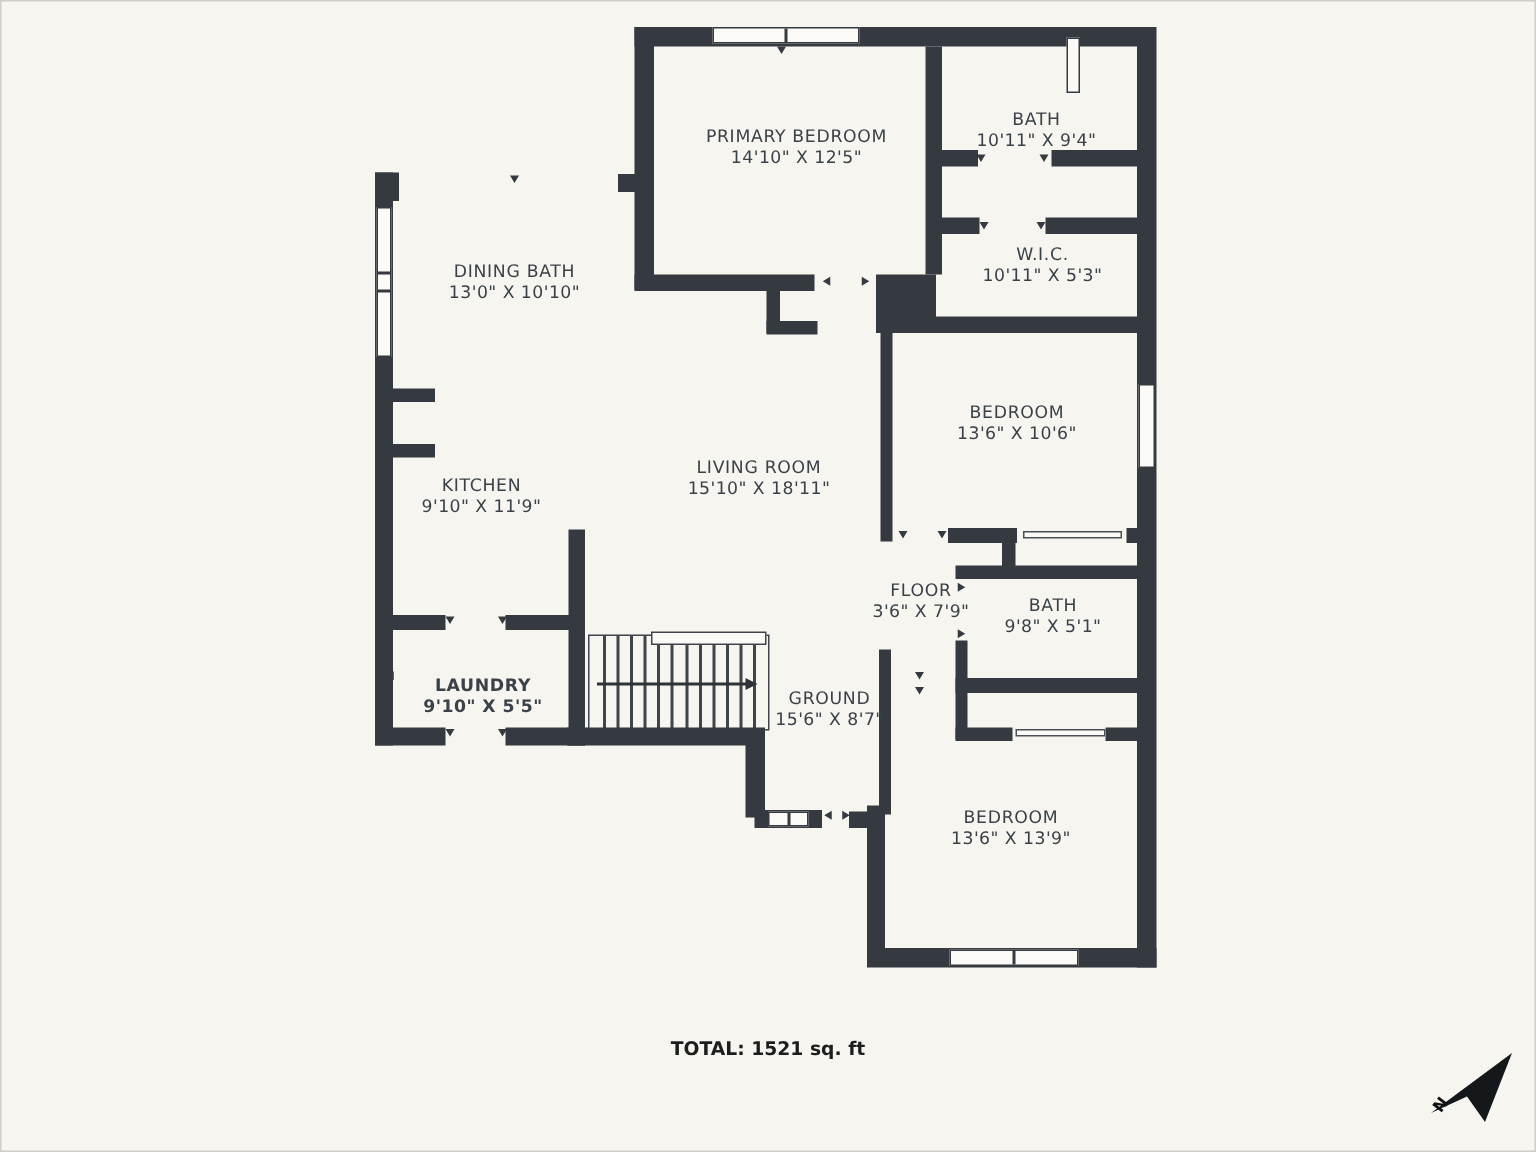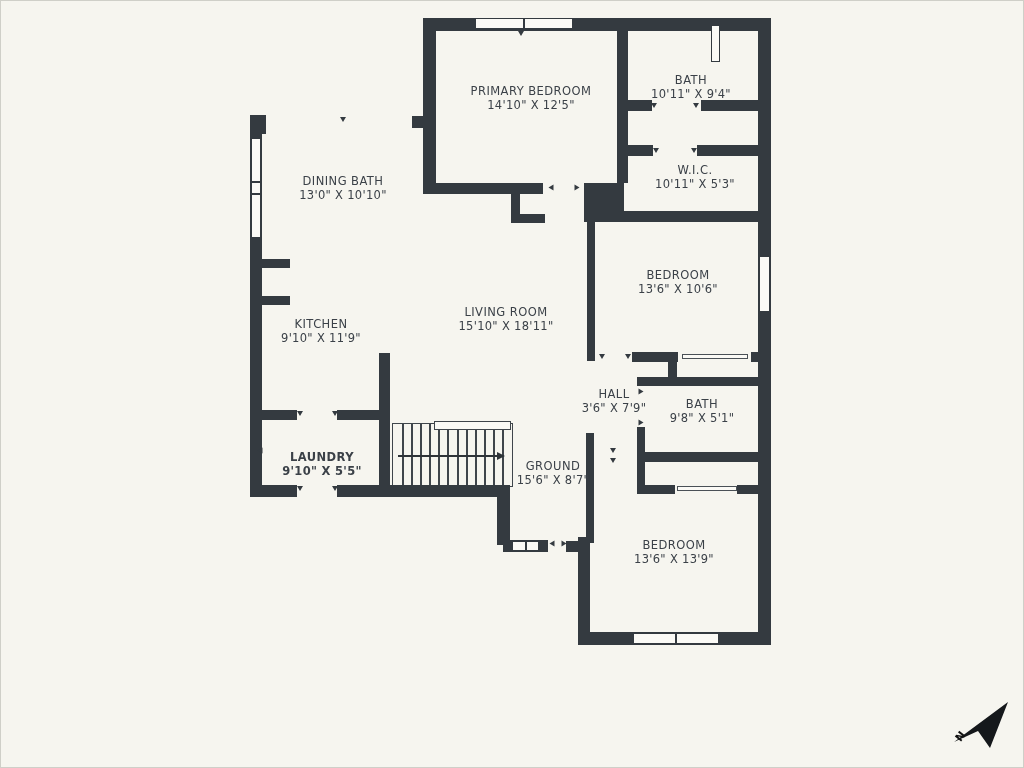"HALL" div.nm { text: HALL -> FLOOR }
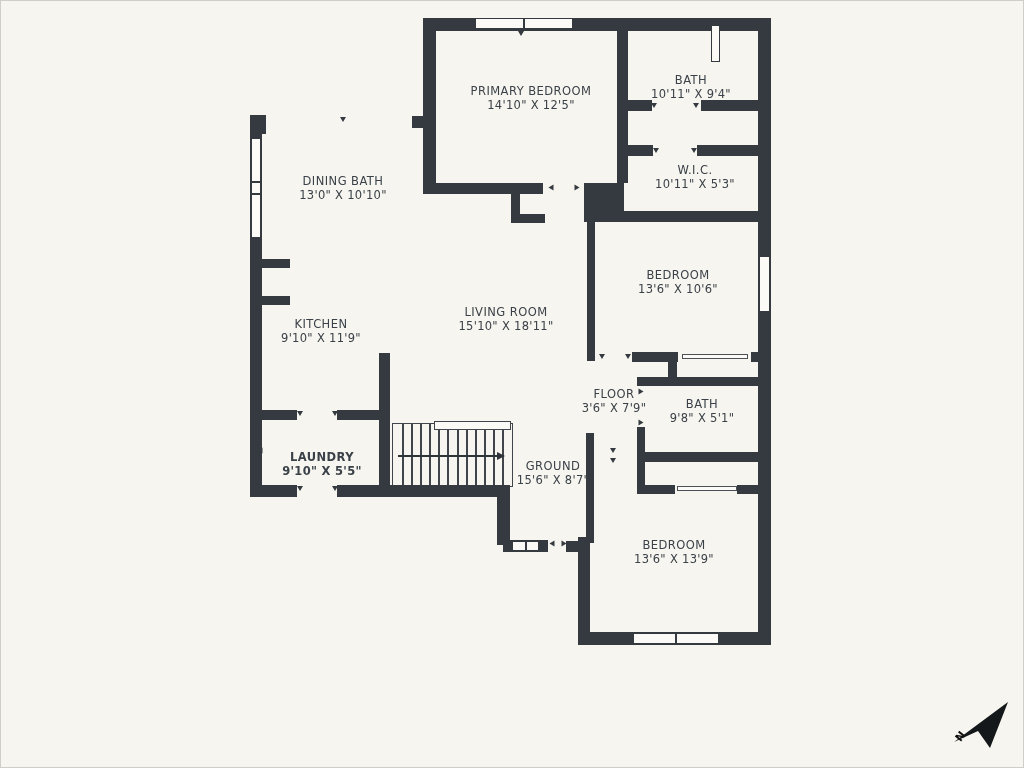"TOTAL: 1521 sq. ft" div.total { html: none -> <div>TOTAL: 1521 sq. ft</div> }
